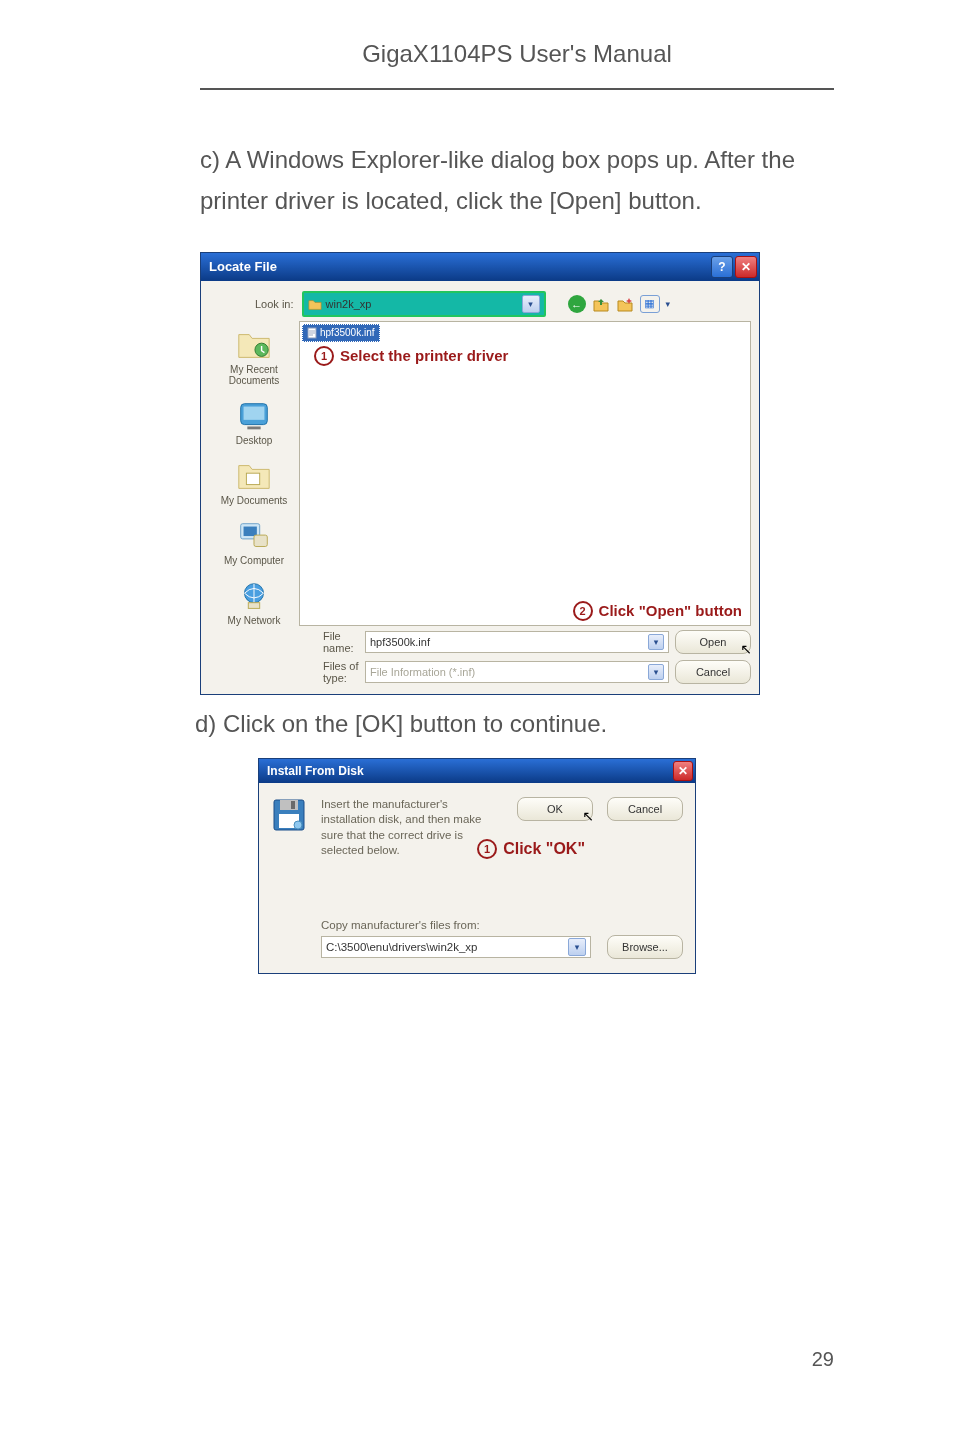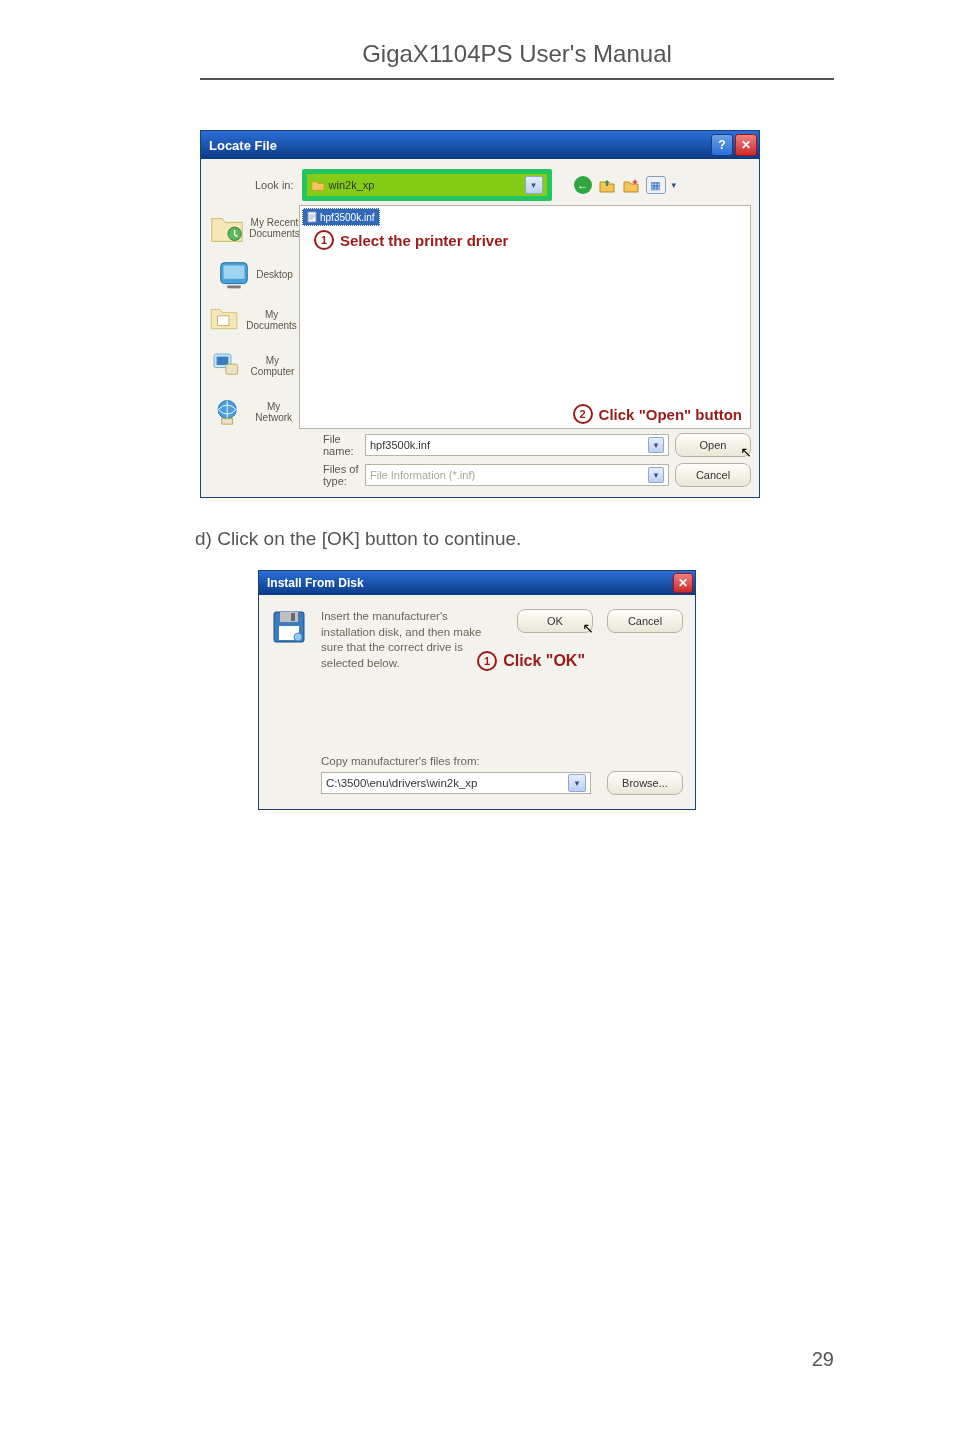"GigaX1104PS User's Manual" .header-title { padding-bottom: 10px -> 20px }
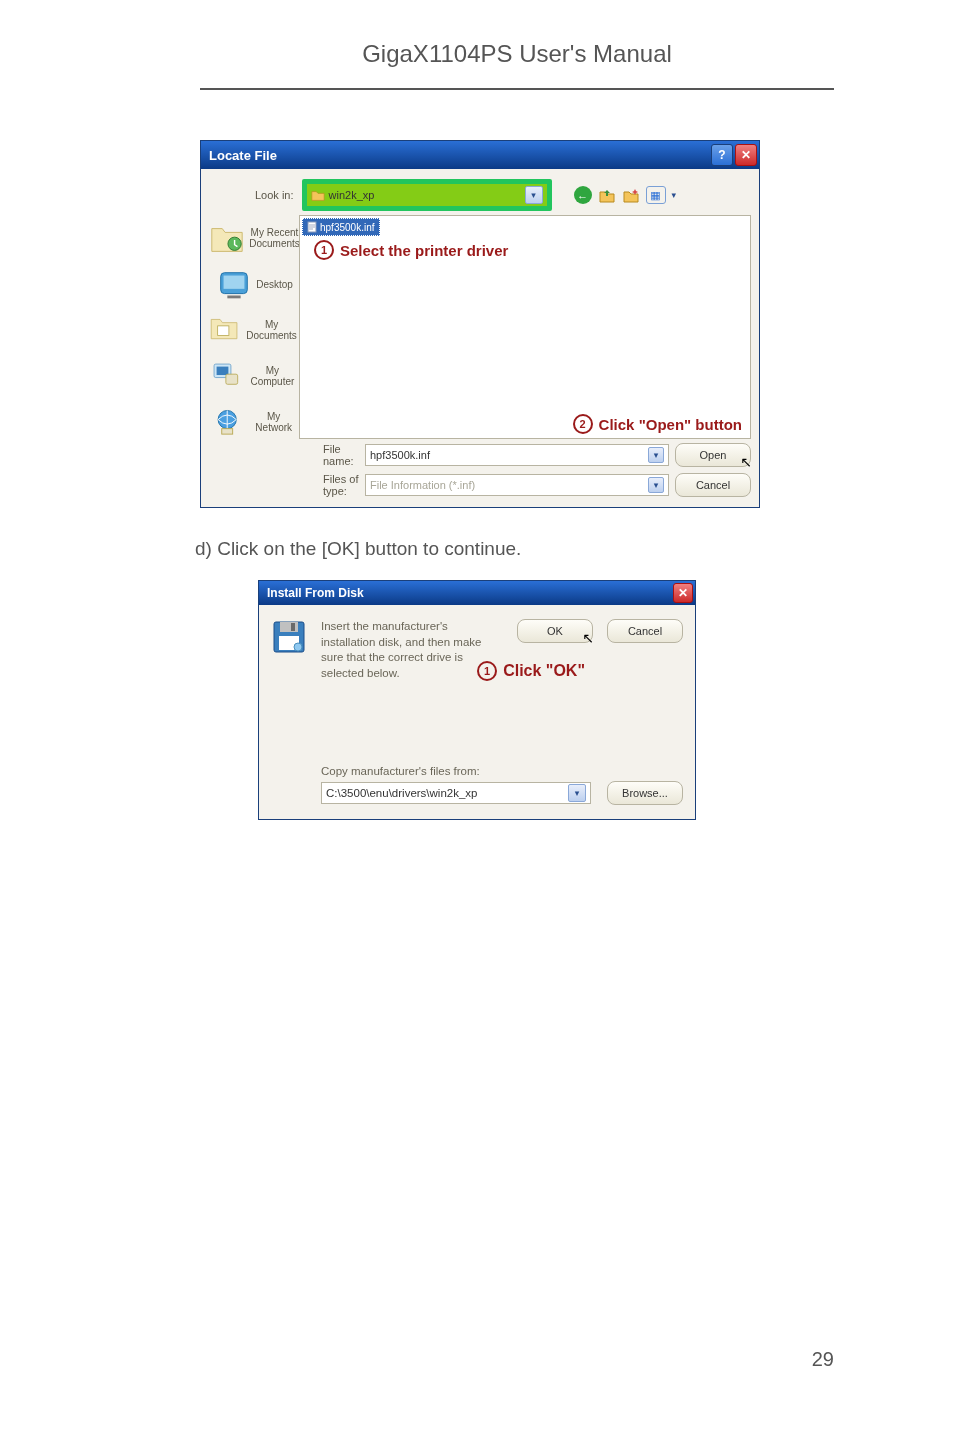"c) A Windows Explorer-like dialog" div.body-text { html: none -> <div>c) A Windows Explorer-like dialog box pops up. After the printer driver is located, click the [Open] button.</div> }
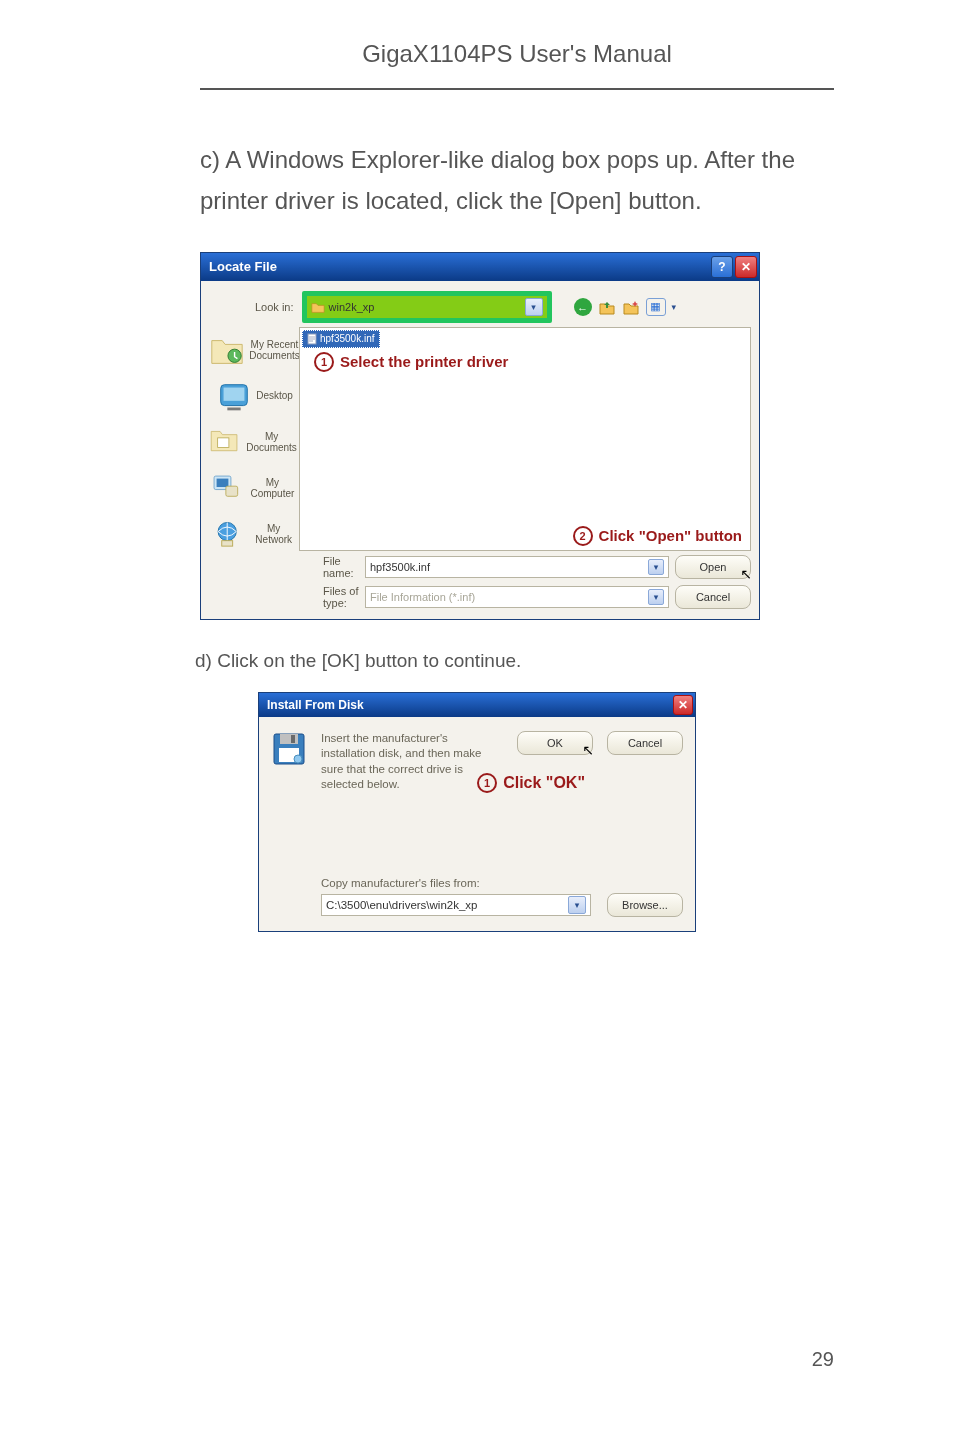"win2k_xp" .lf-dropdown { background: #84cc16 -> #14b8a6; border: 5px solid #22c55e -> 2px solid #22c55e }
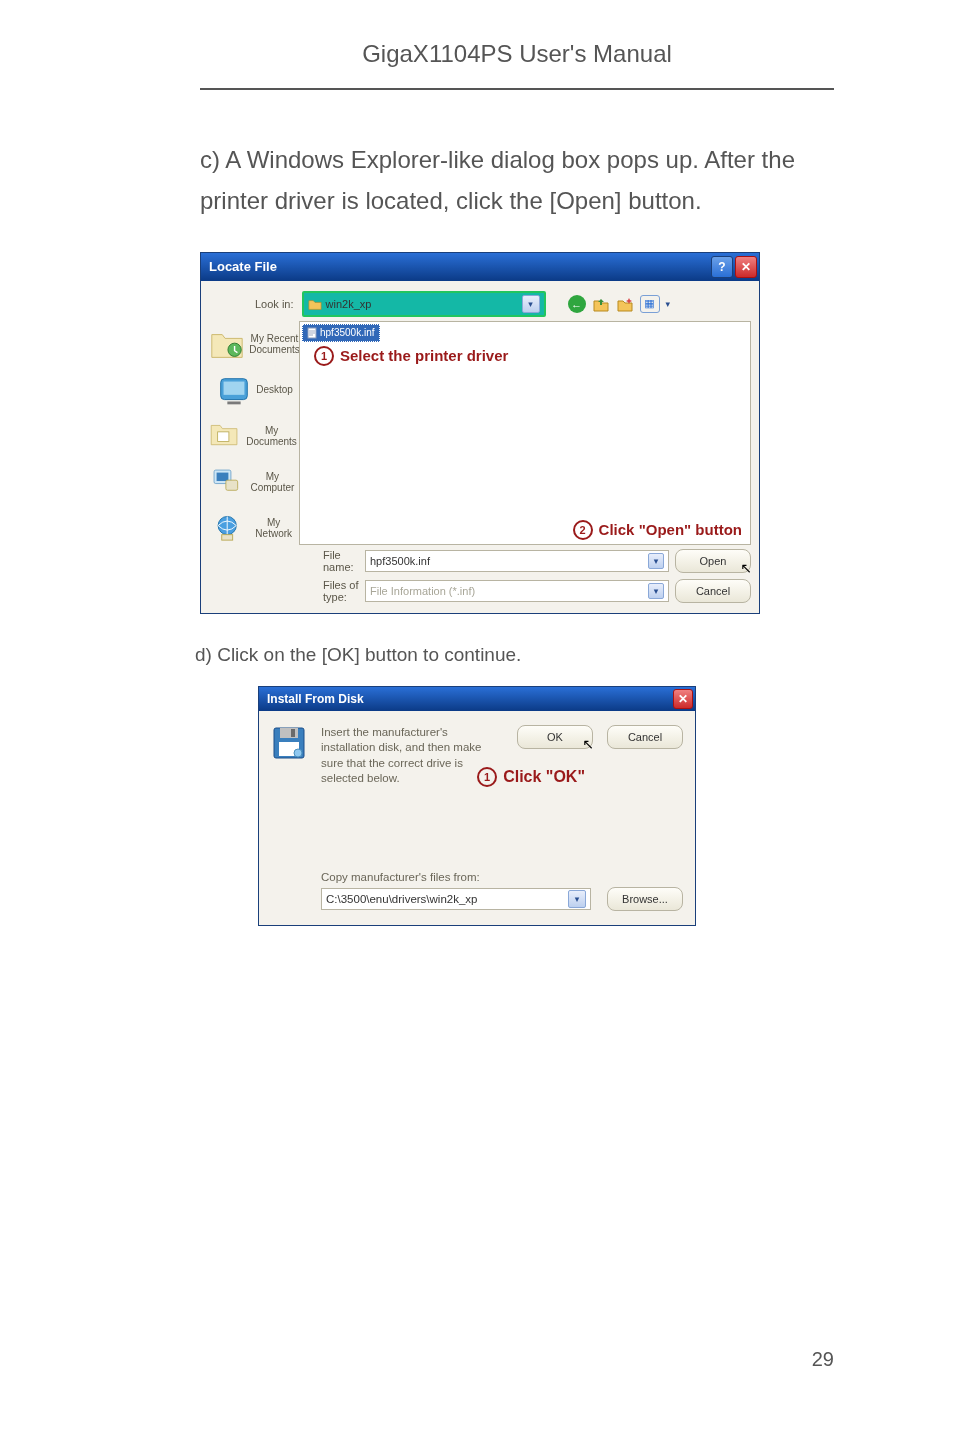"My Recent" .place { flex-direction: row -> column }
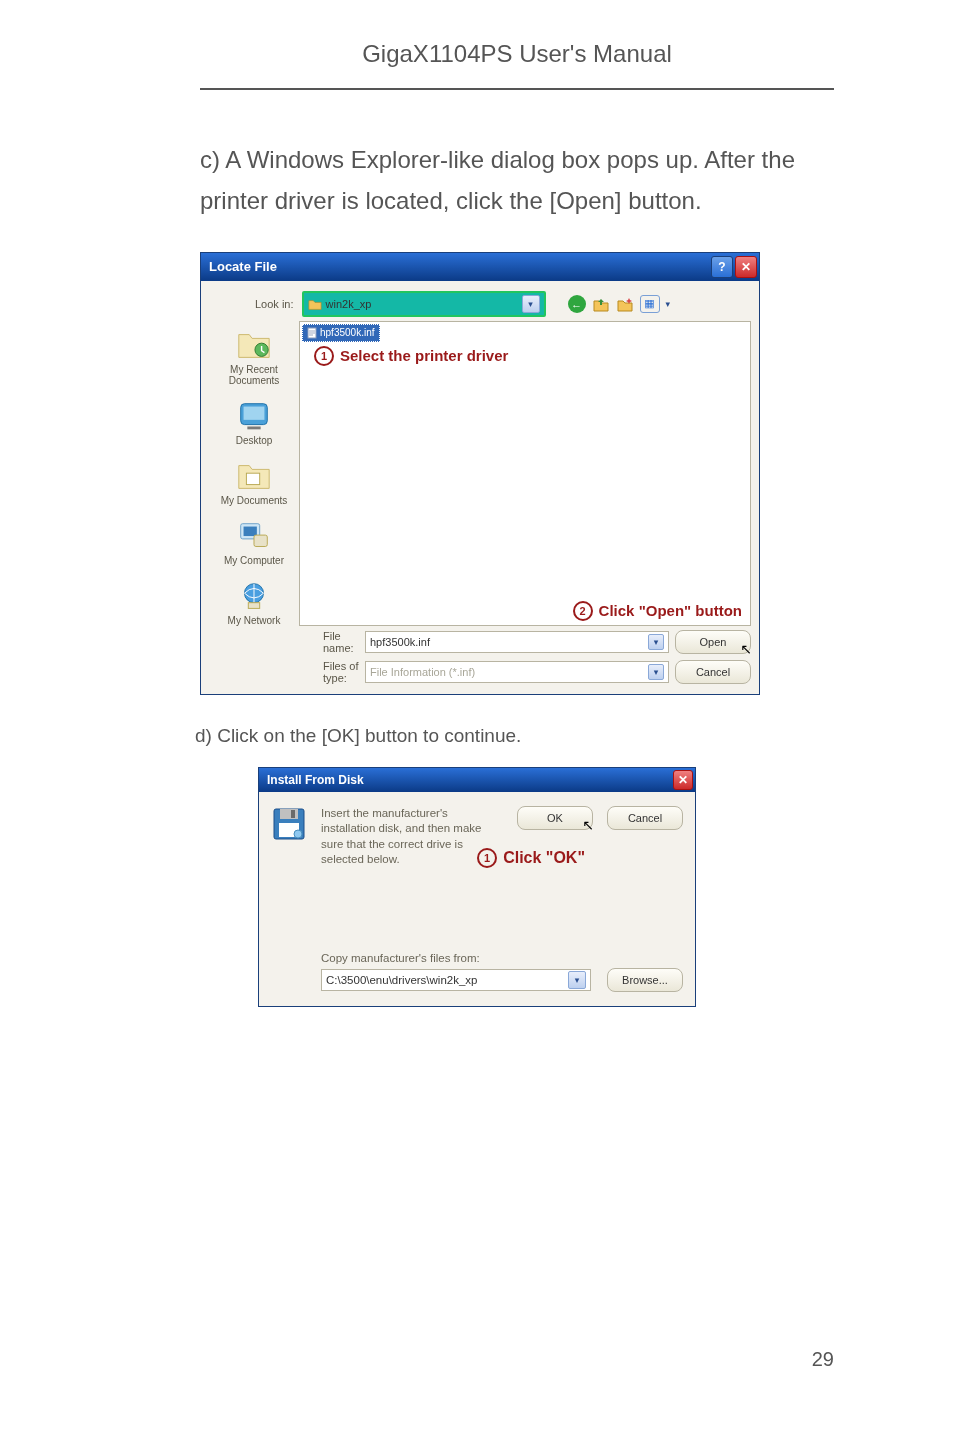"d) Click on the [OK]" .below-text { font-size: 19px -> 24px; margin: 30px 120px 20px 195px -> 15px 120px 20px 195px }
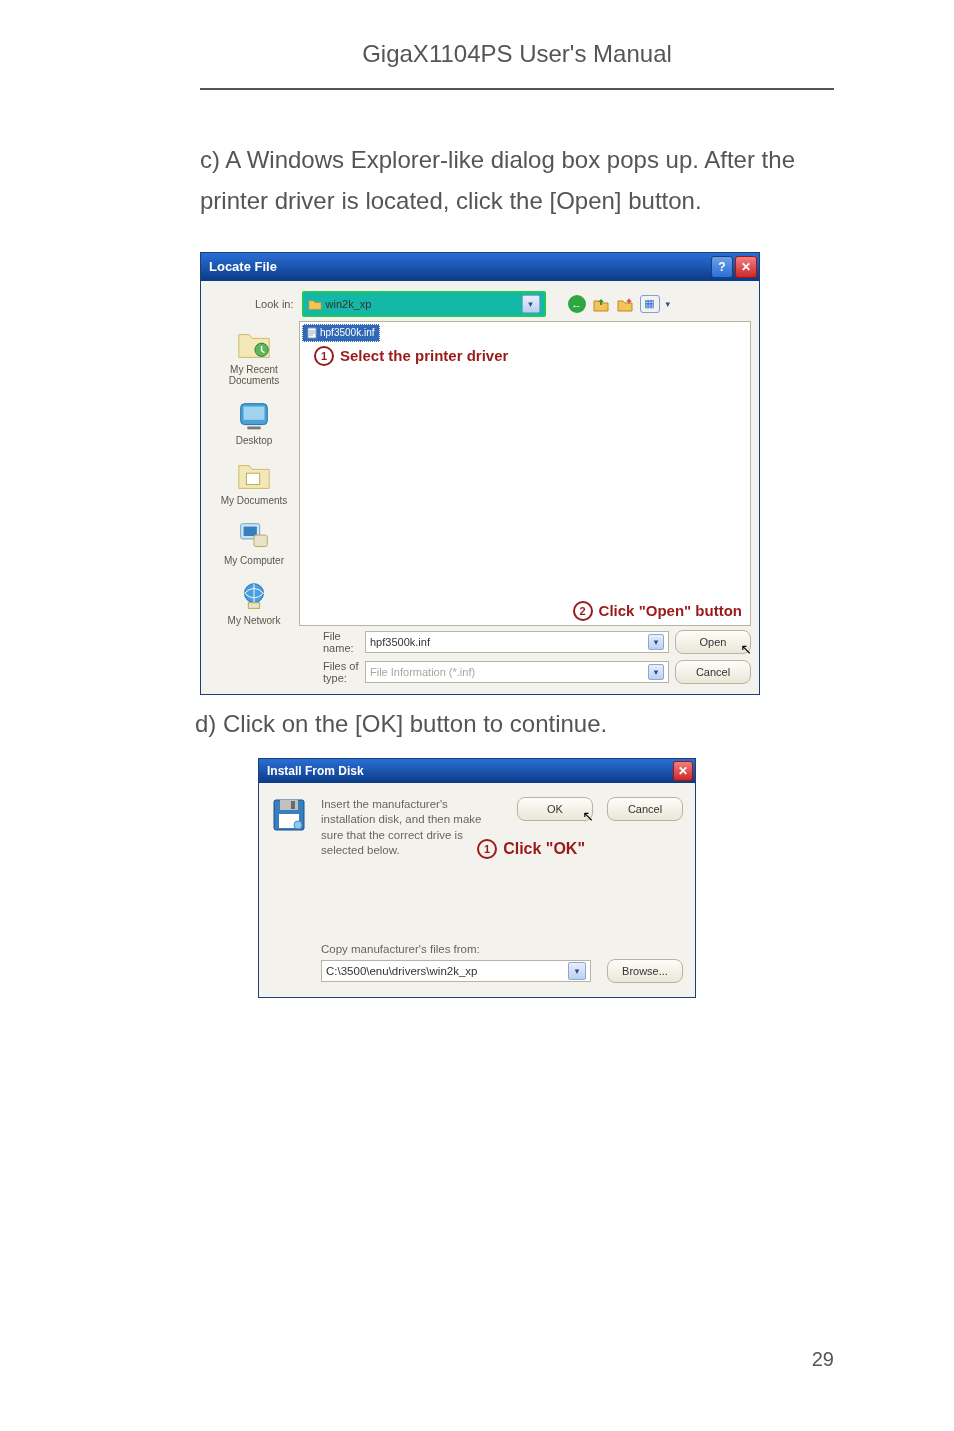"Copy manufacturer's files from:" .ifd-lower { margin-top: 84px -> 60px }
